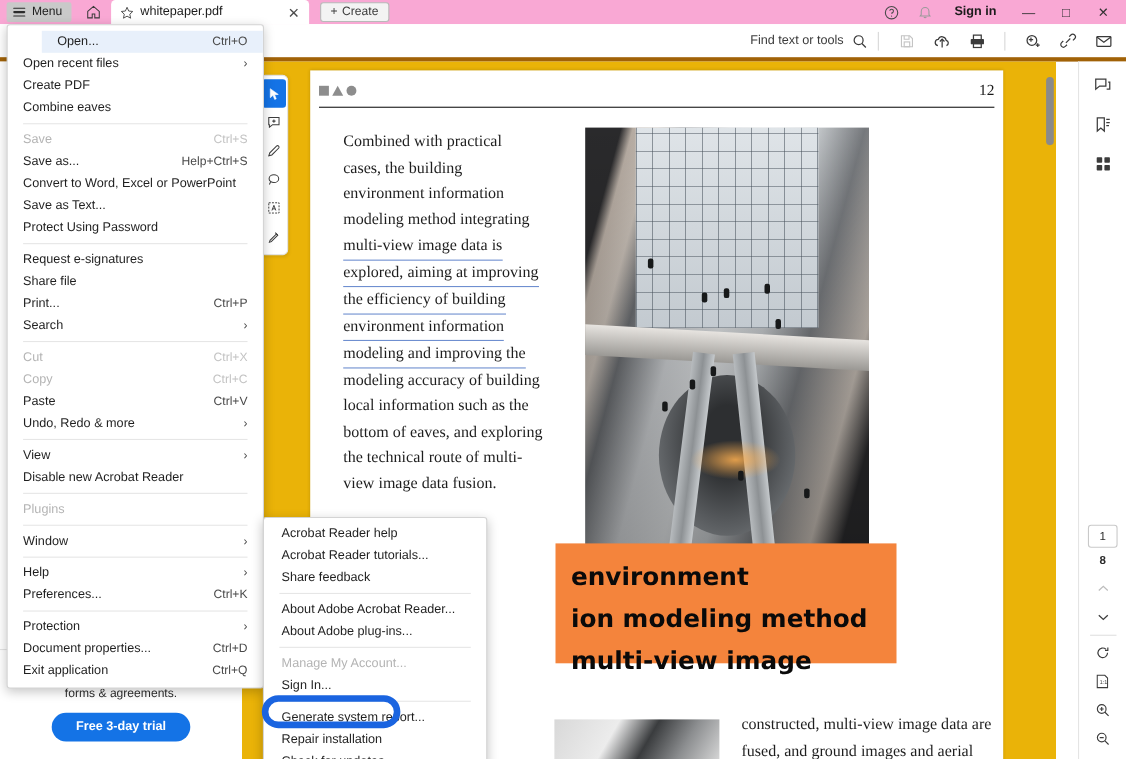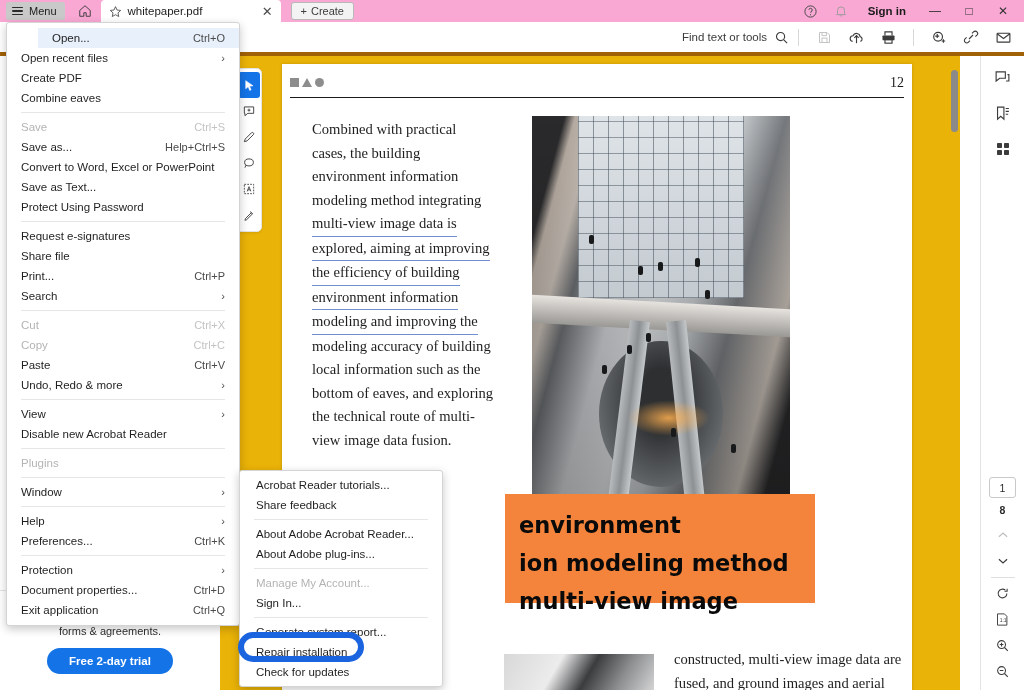"Acrobat Reader help" div.mi { html: none -> <div> <span>Acrobat Reader help</span> </div> }
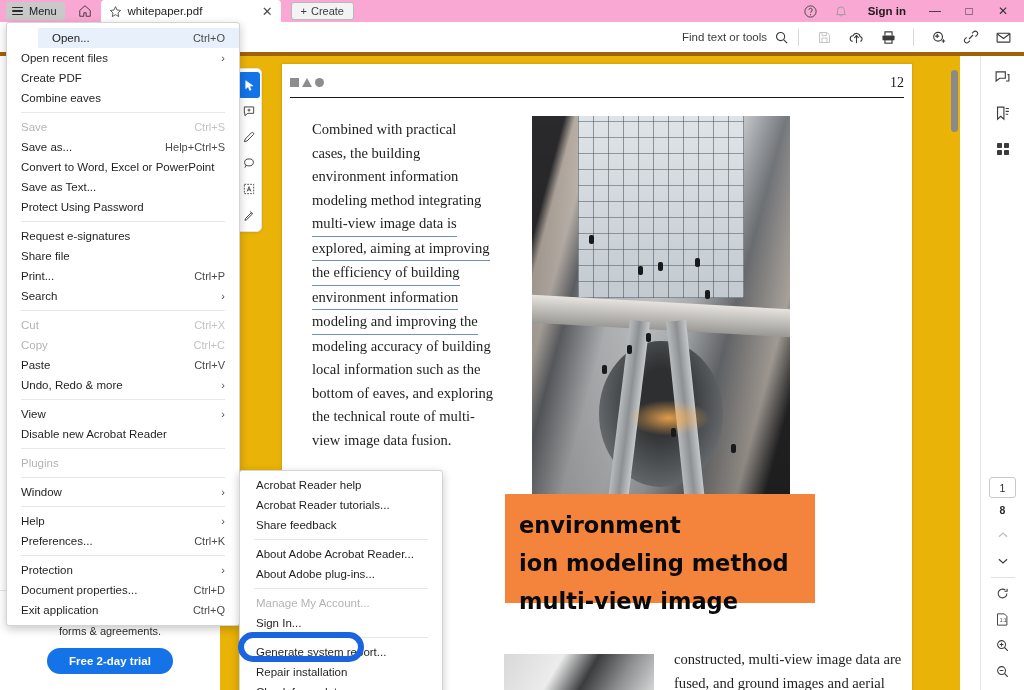"Free 2-day trial" div.pbtn { text: 2-day -> 3-day }
